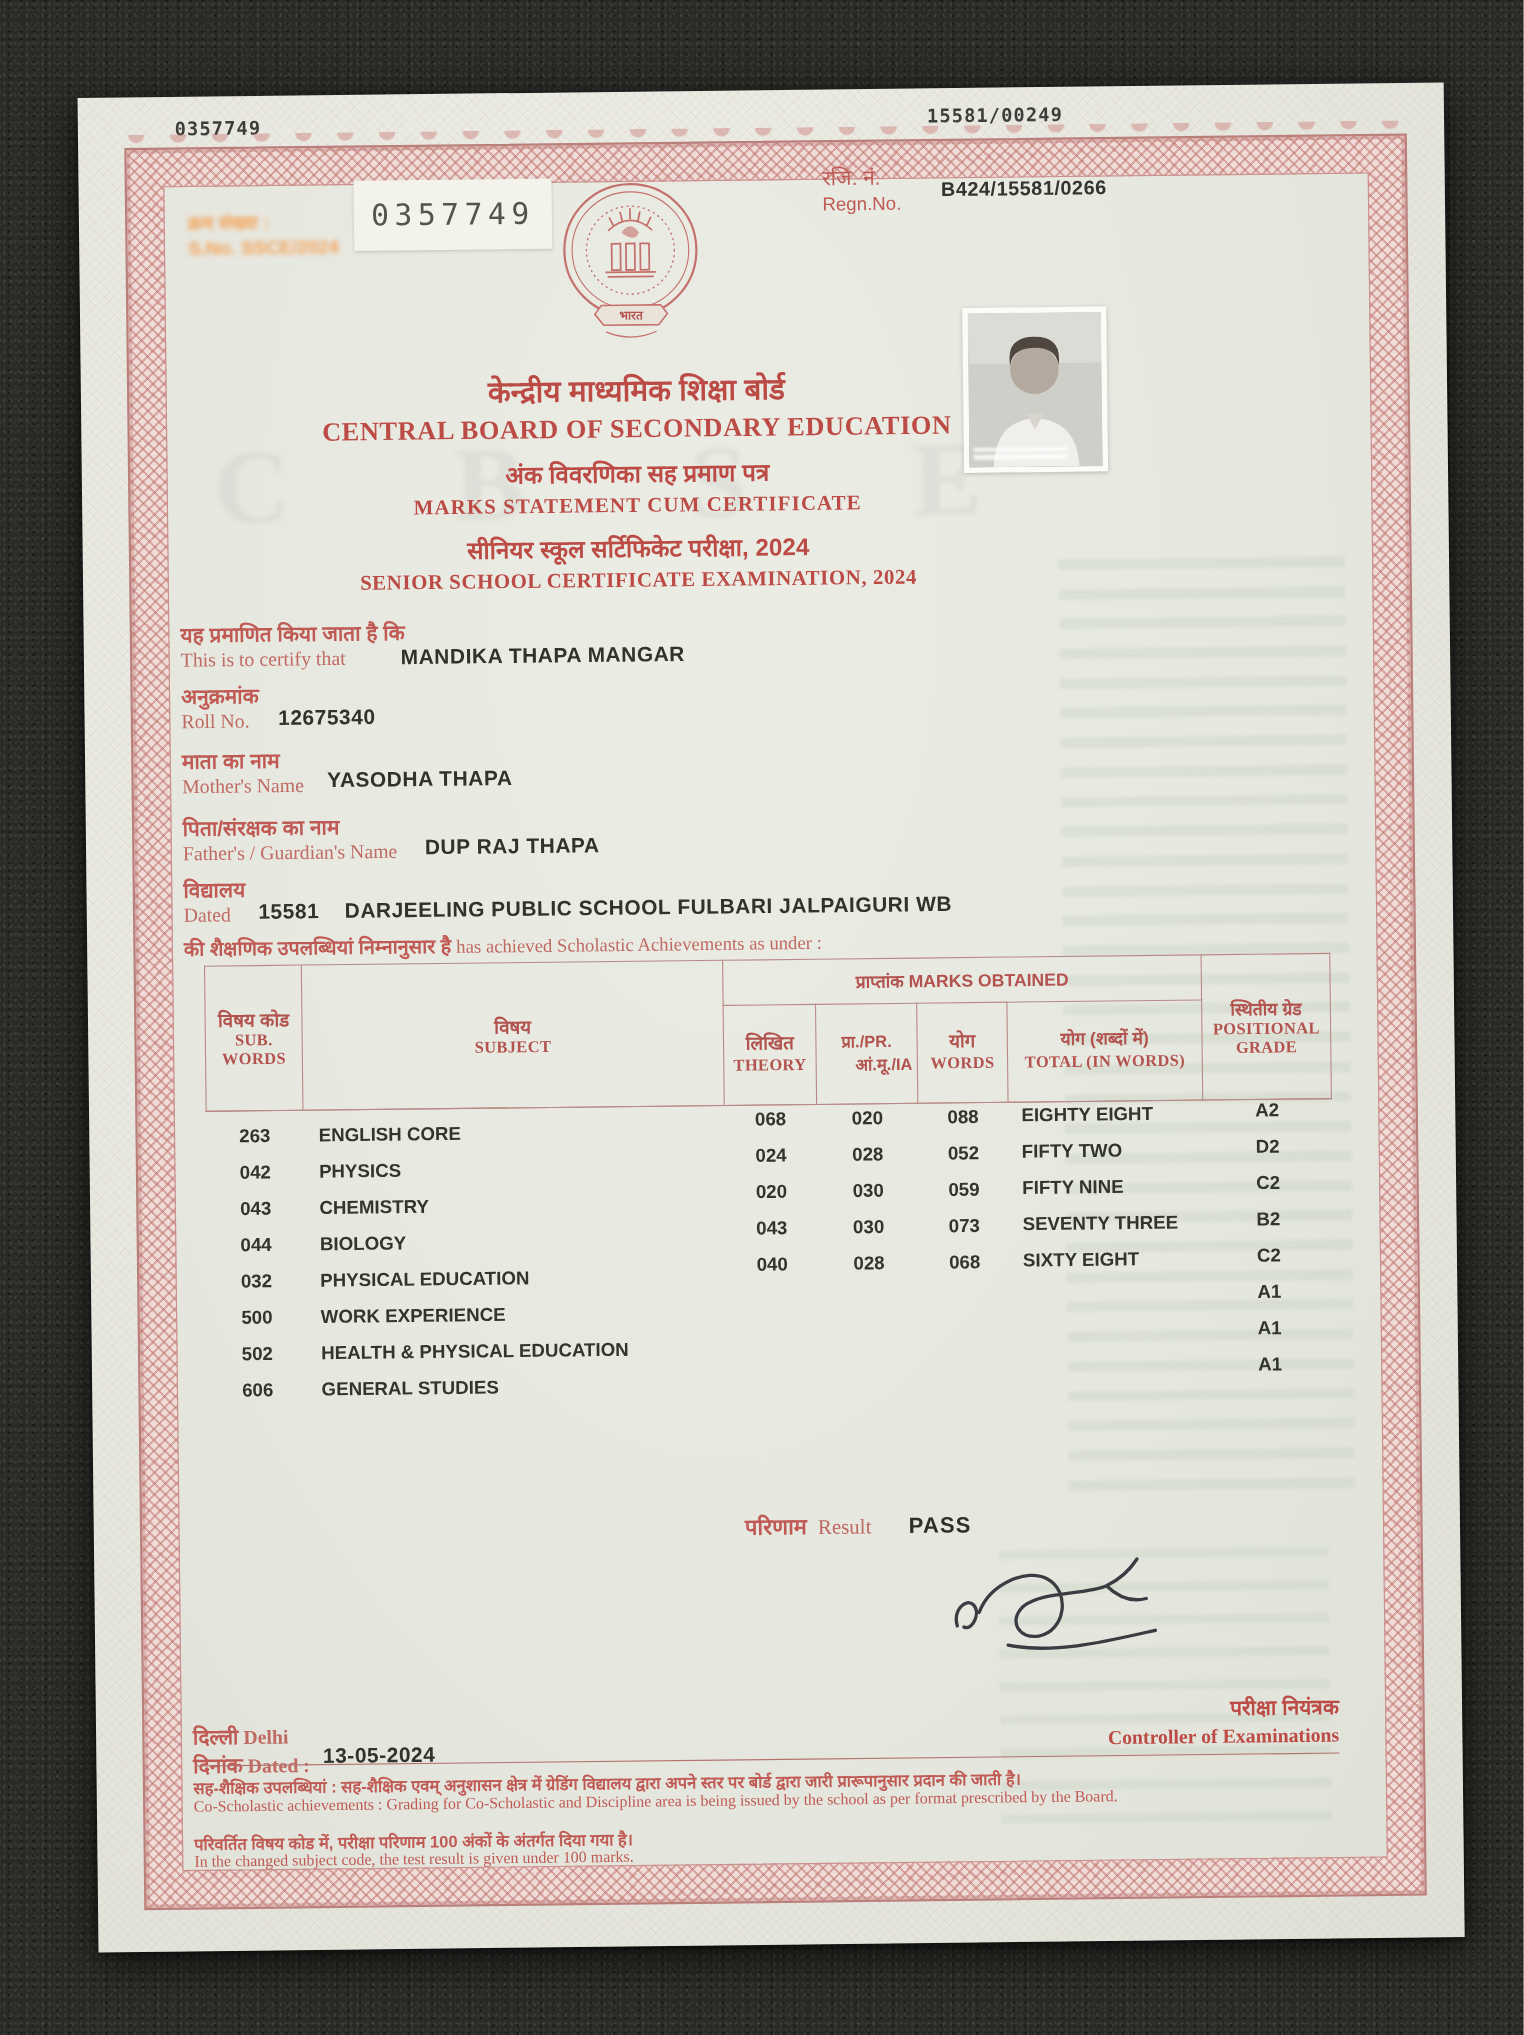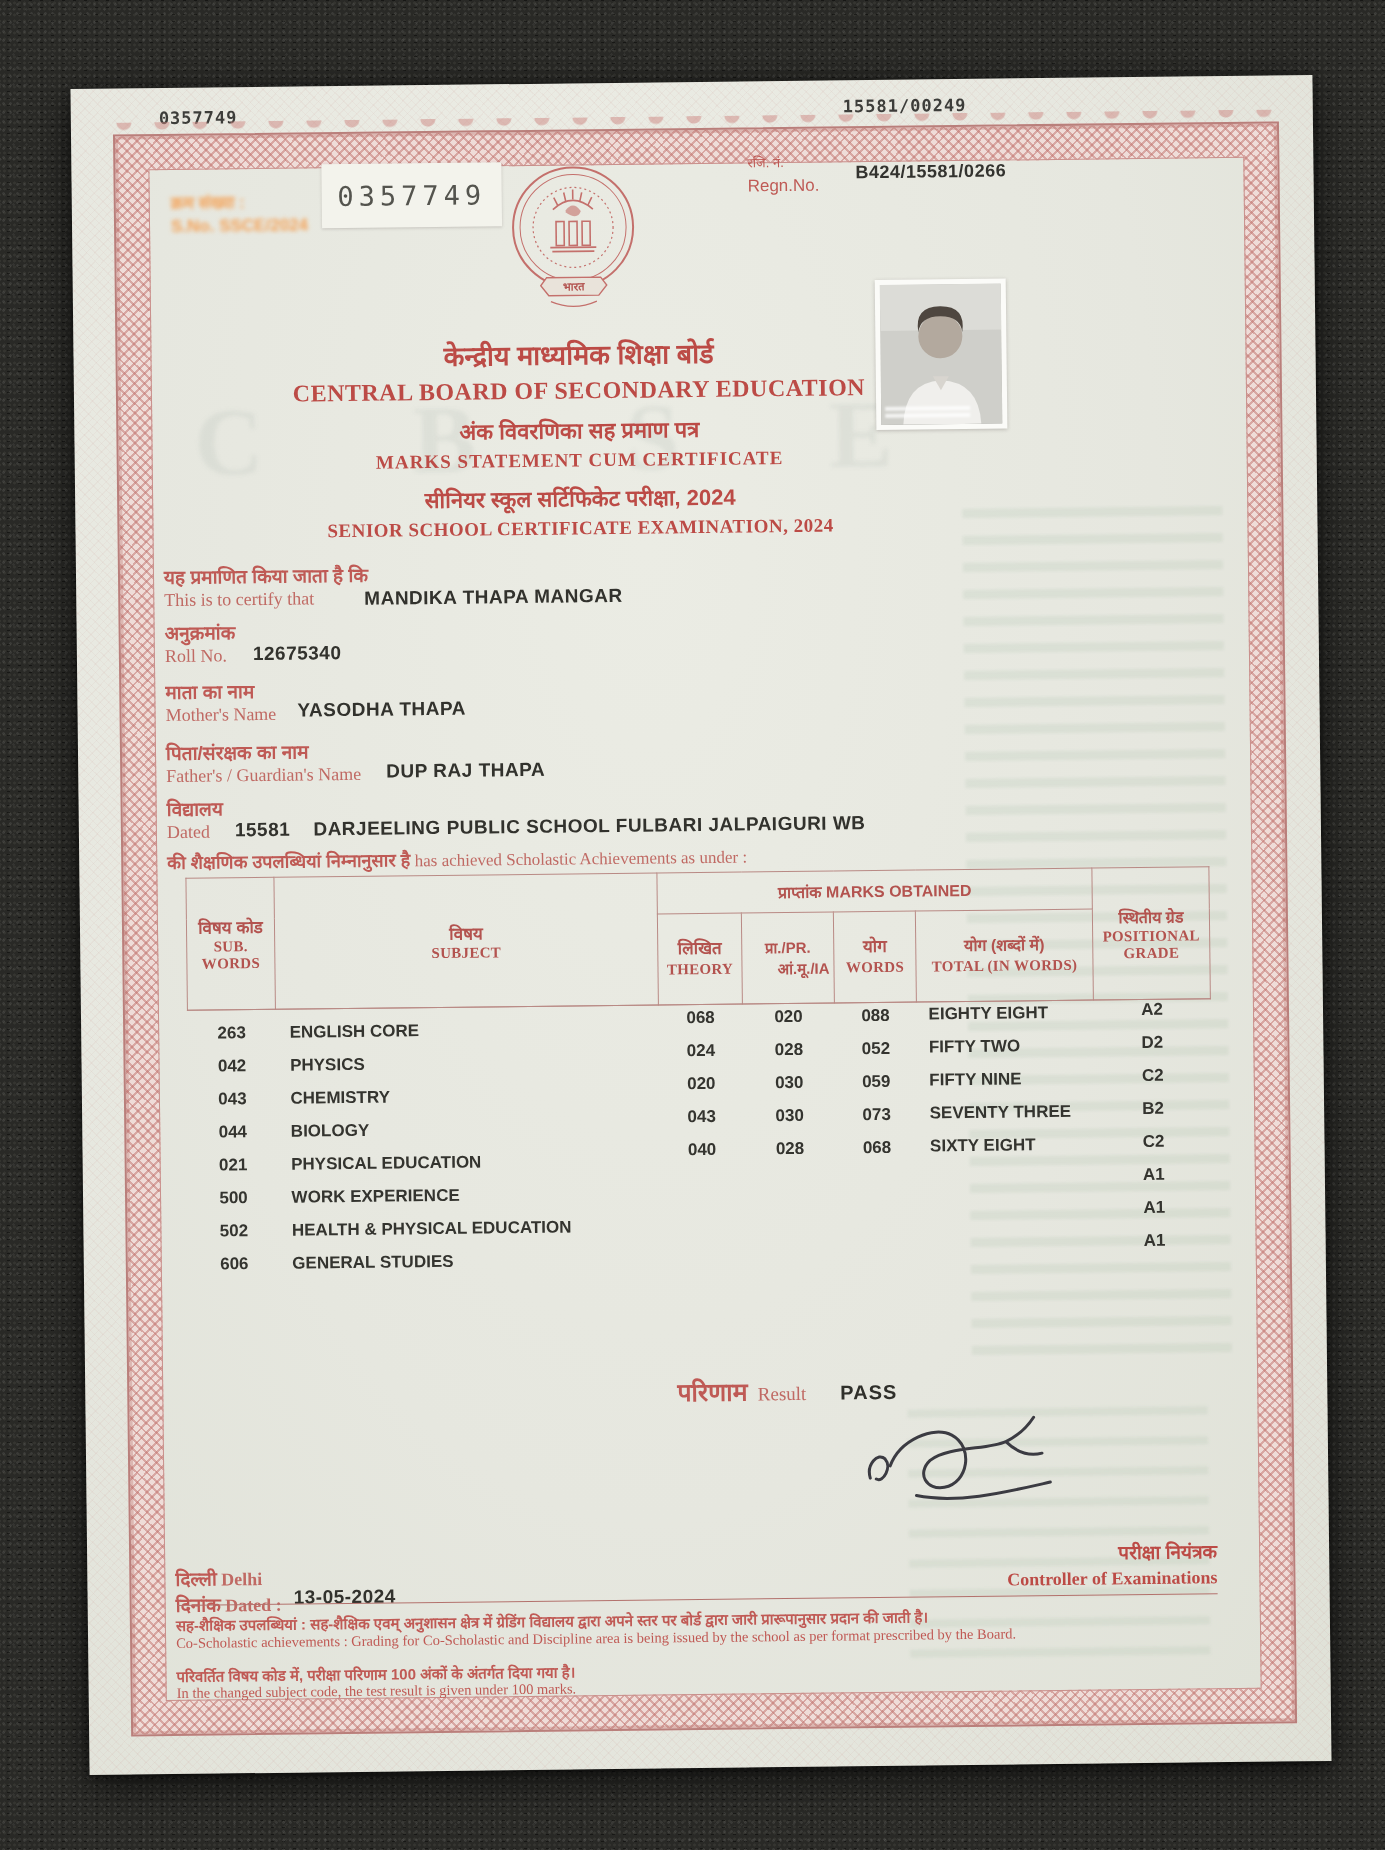"रजि. नं." .regn-hi { font-size: 13px -> 19px }
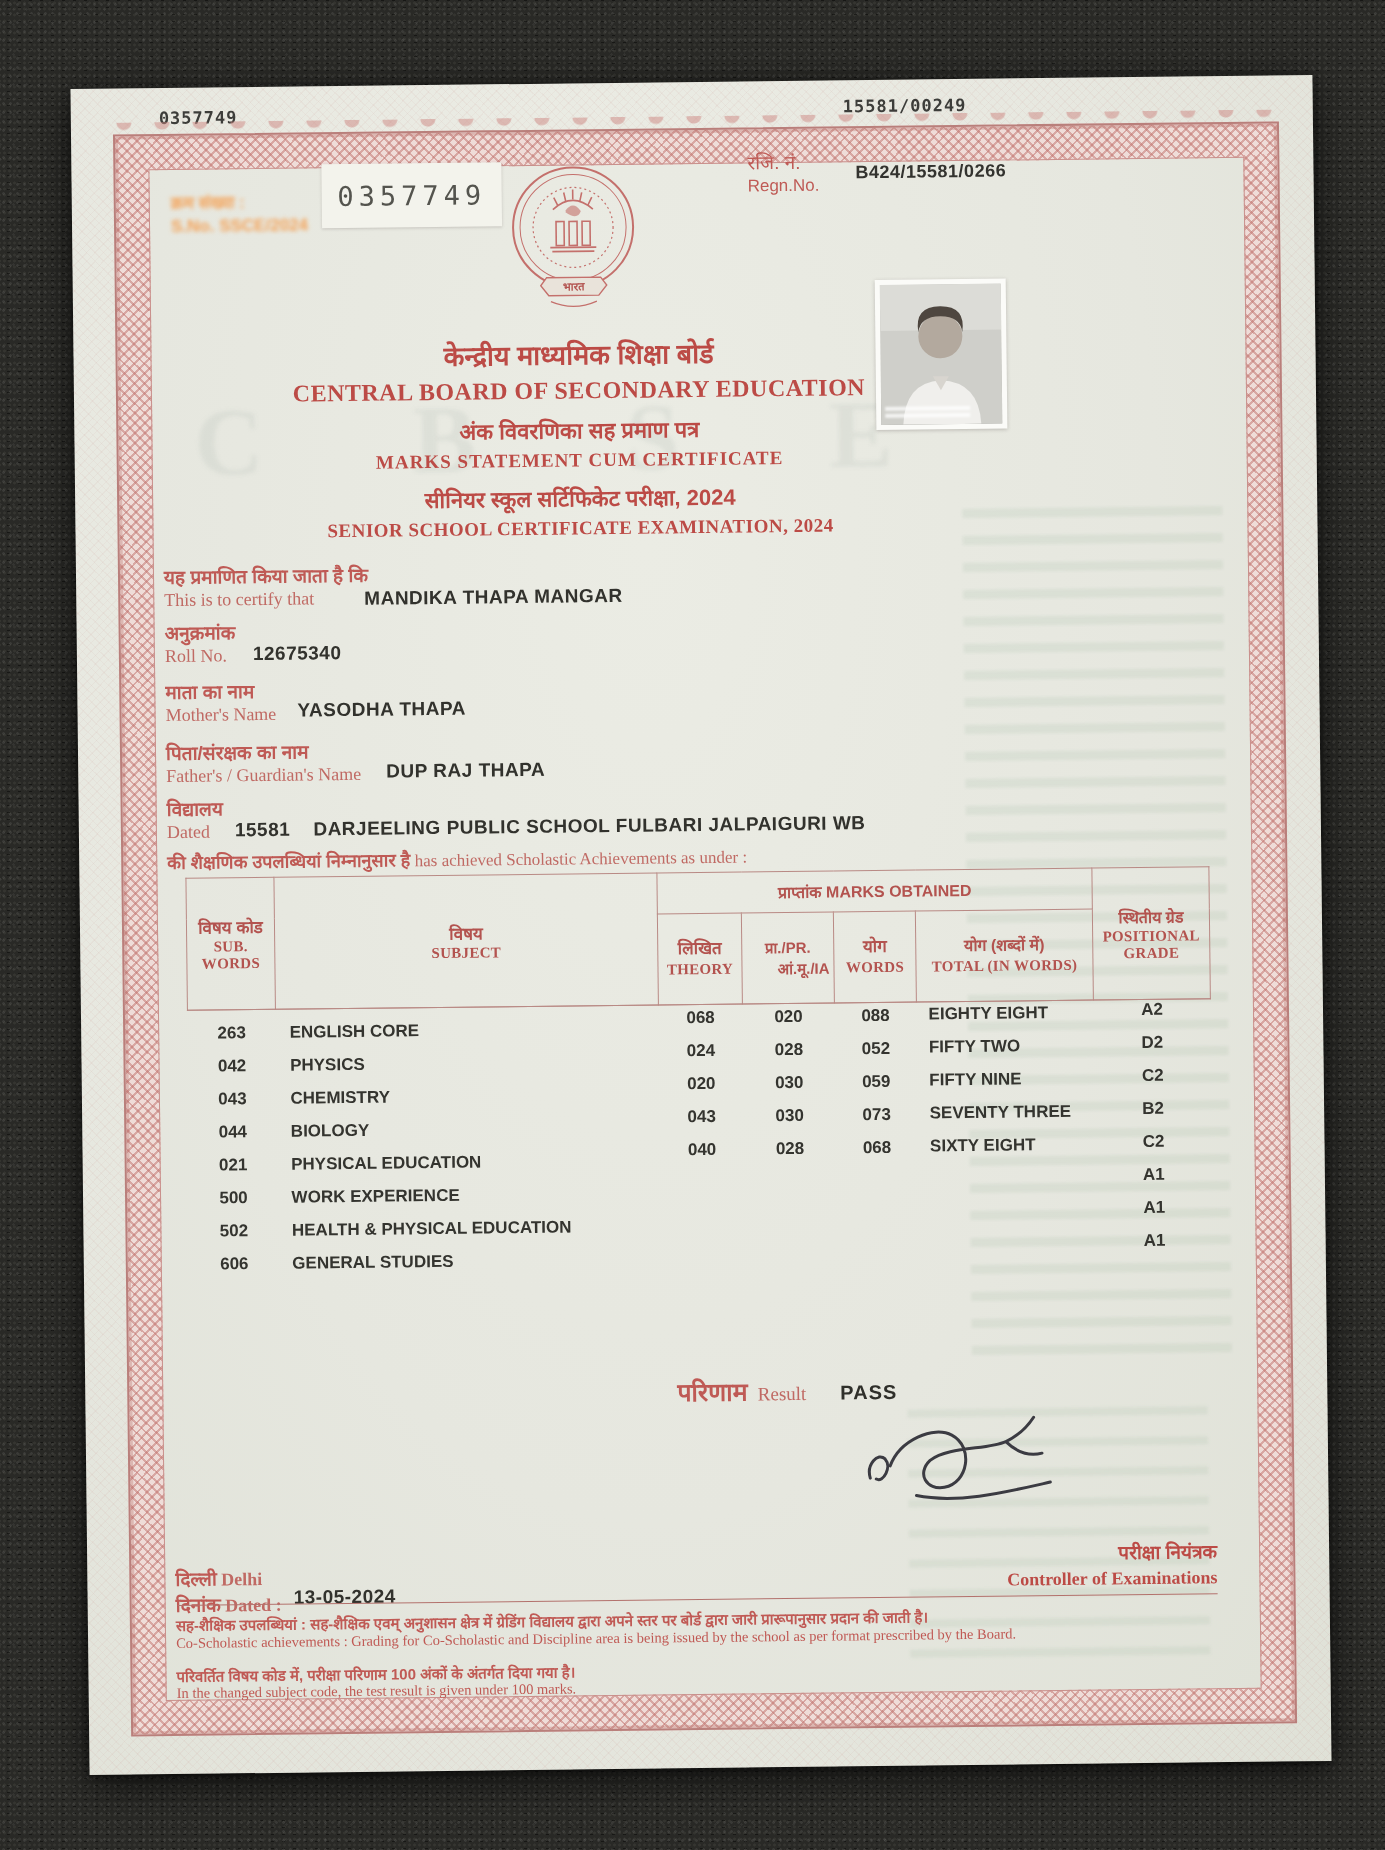"021" td.c-code { text: 021 -> 032 }
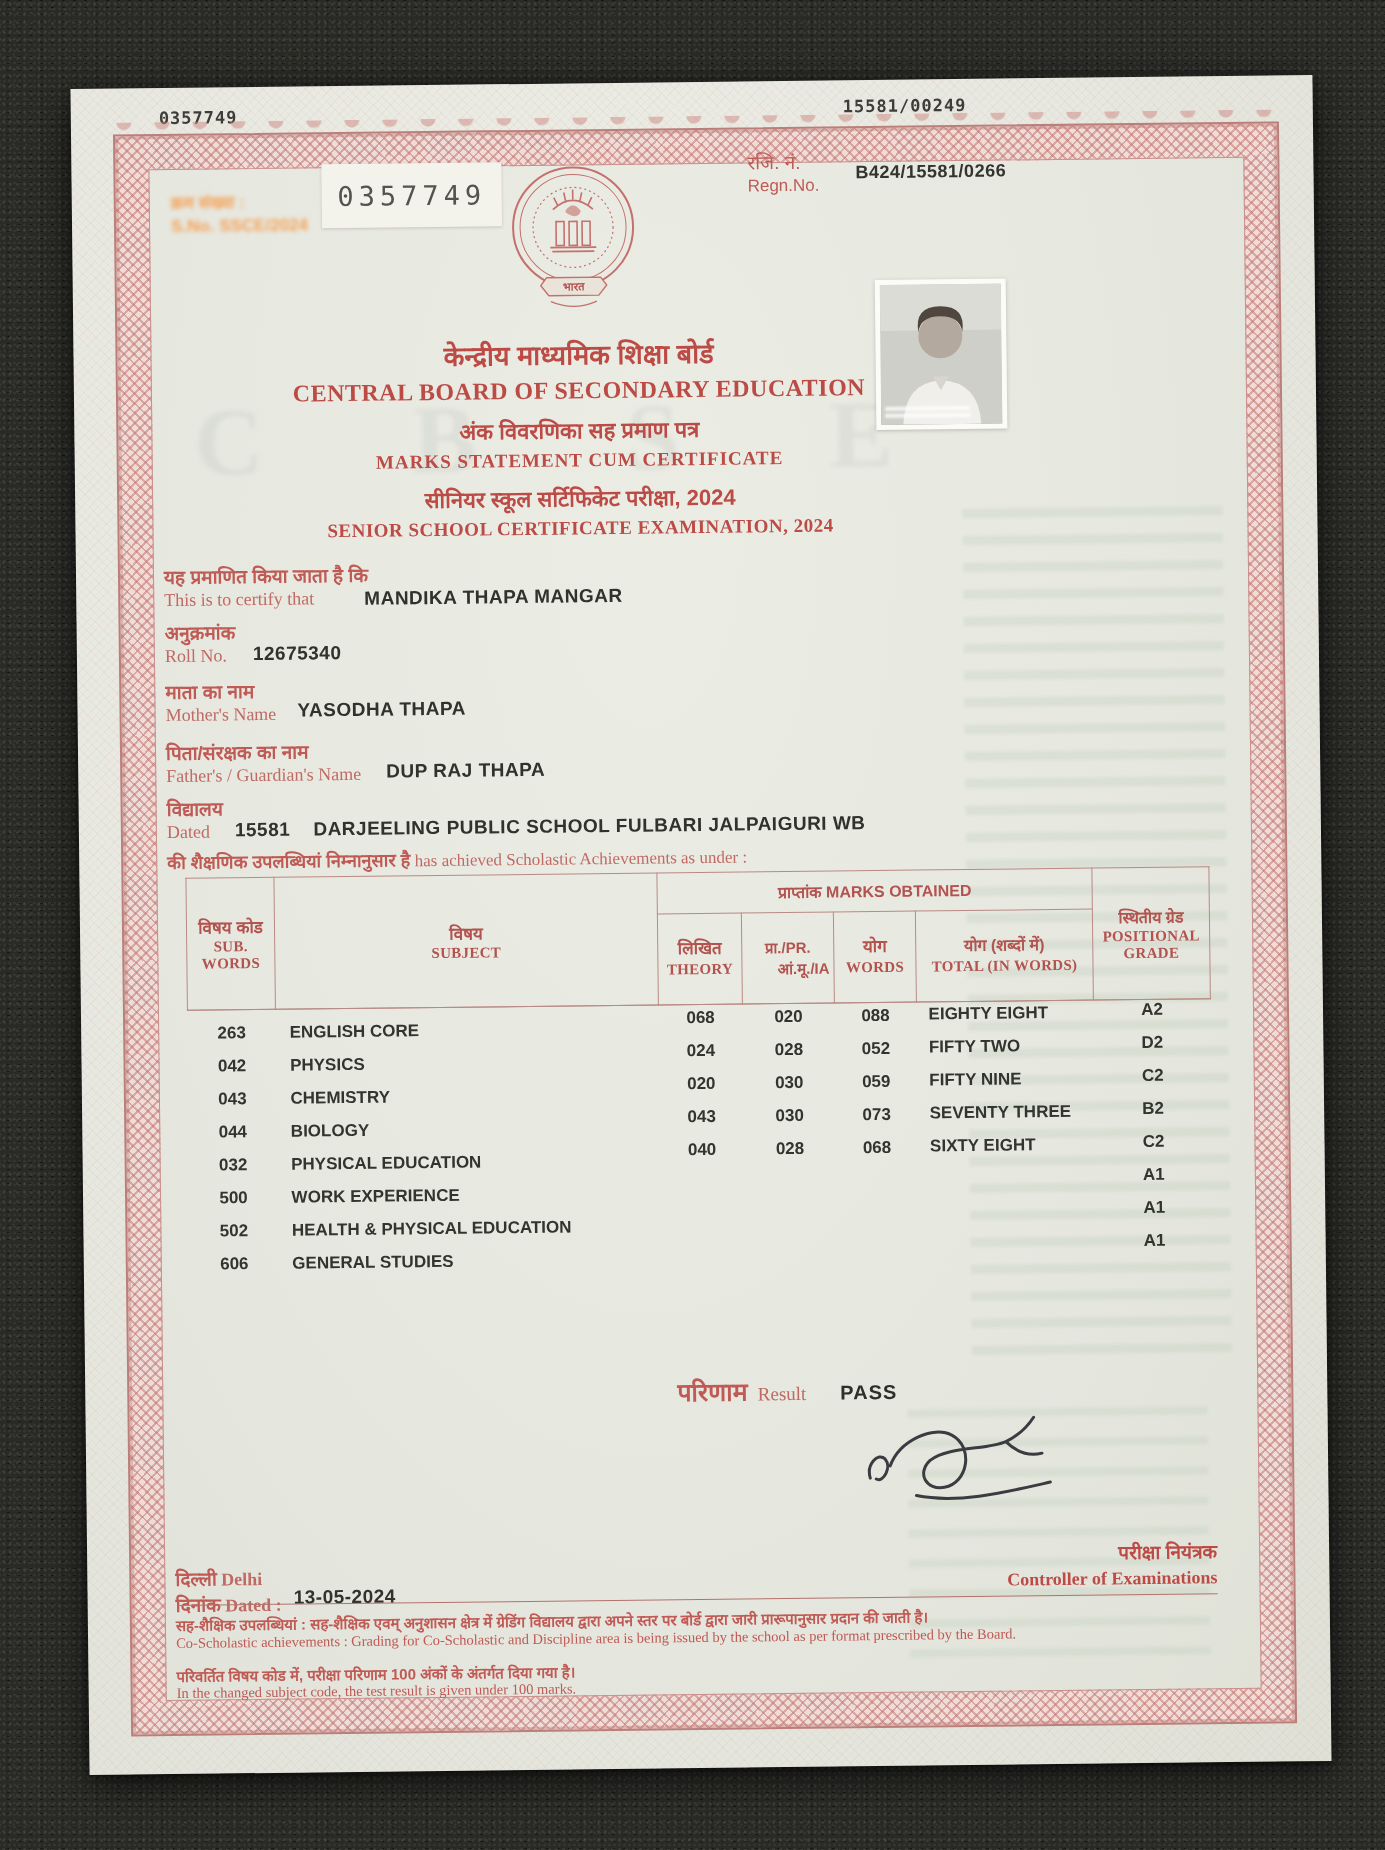"परिणाम" .result-hi { font-size: 25px -> 20px }
